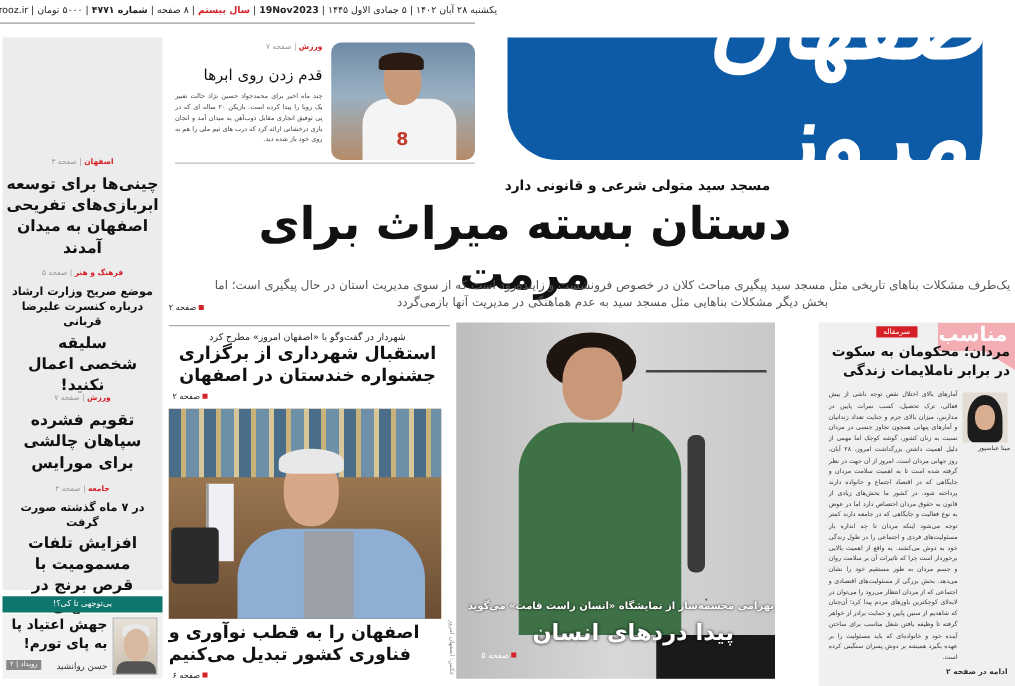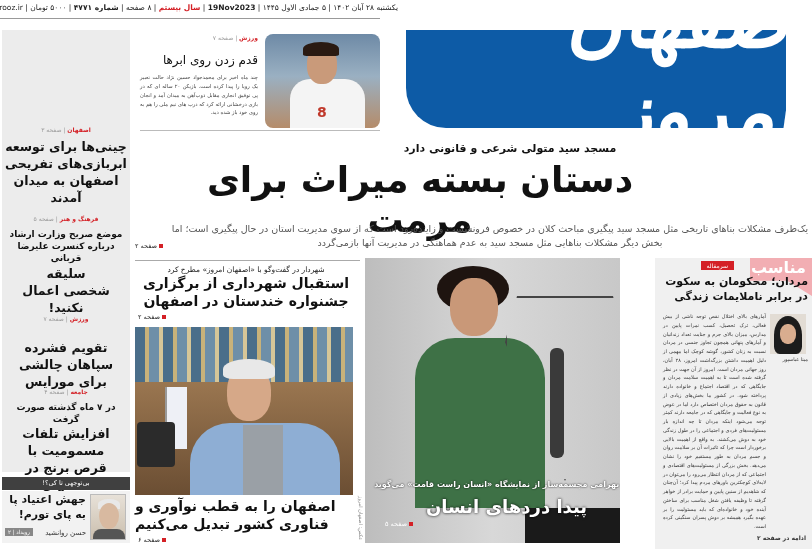"تقویم فشرده سپاهان چالشی برای" div.h { margin-top: 18px -> 6px }
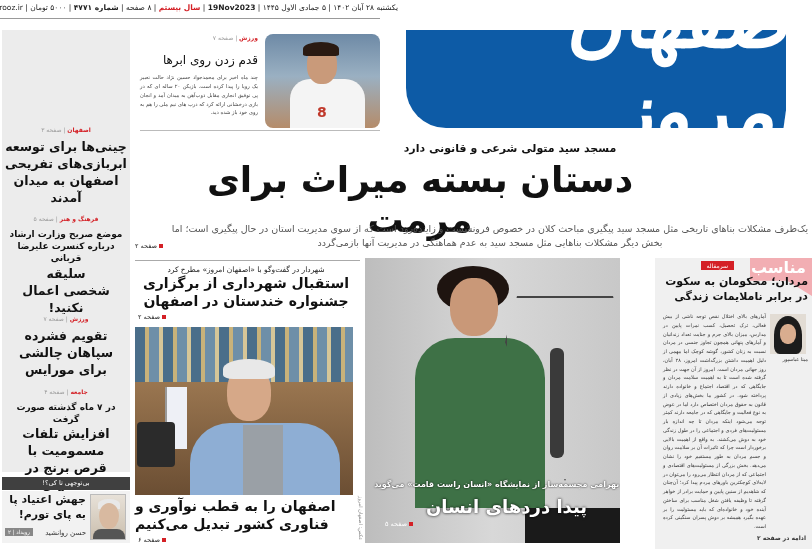"بی‌توجهی تا کی؟!" .opinion-bar { background: #404040 -> #0f766e }
